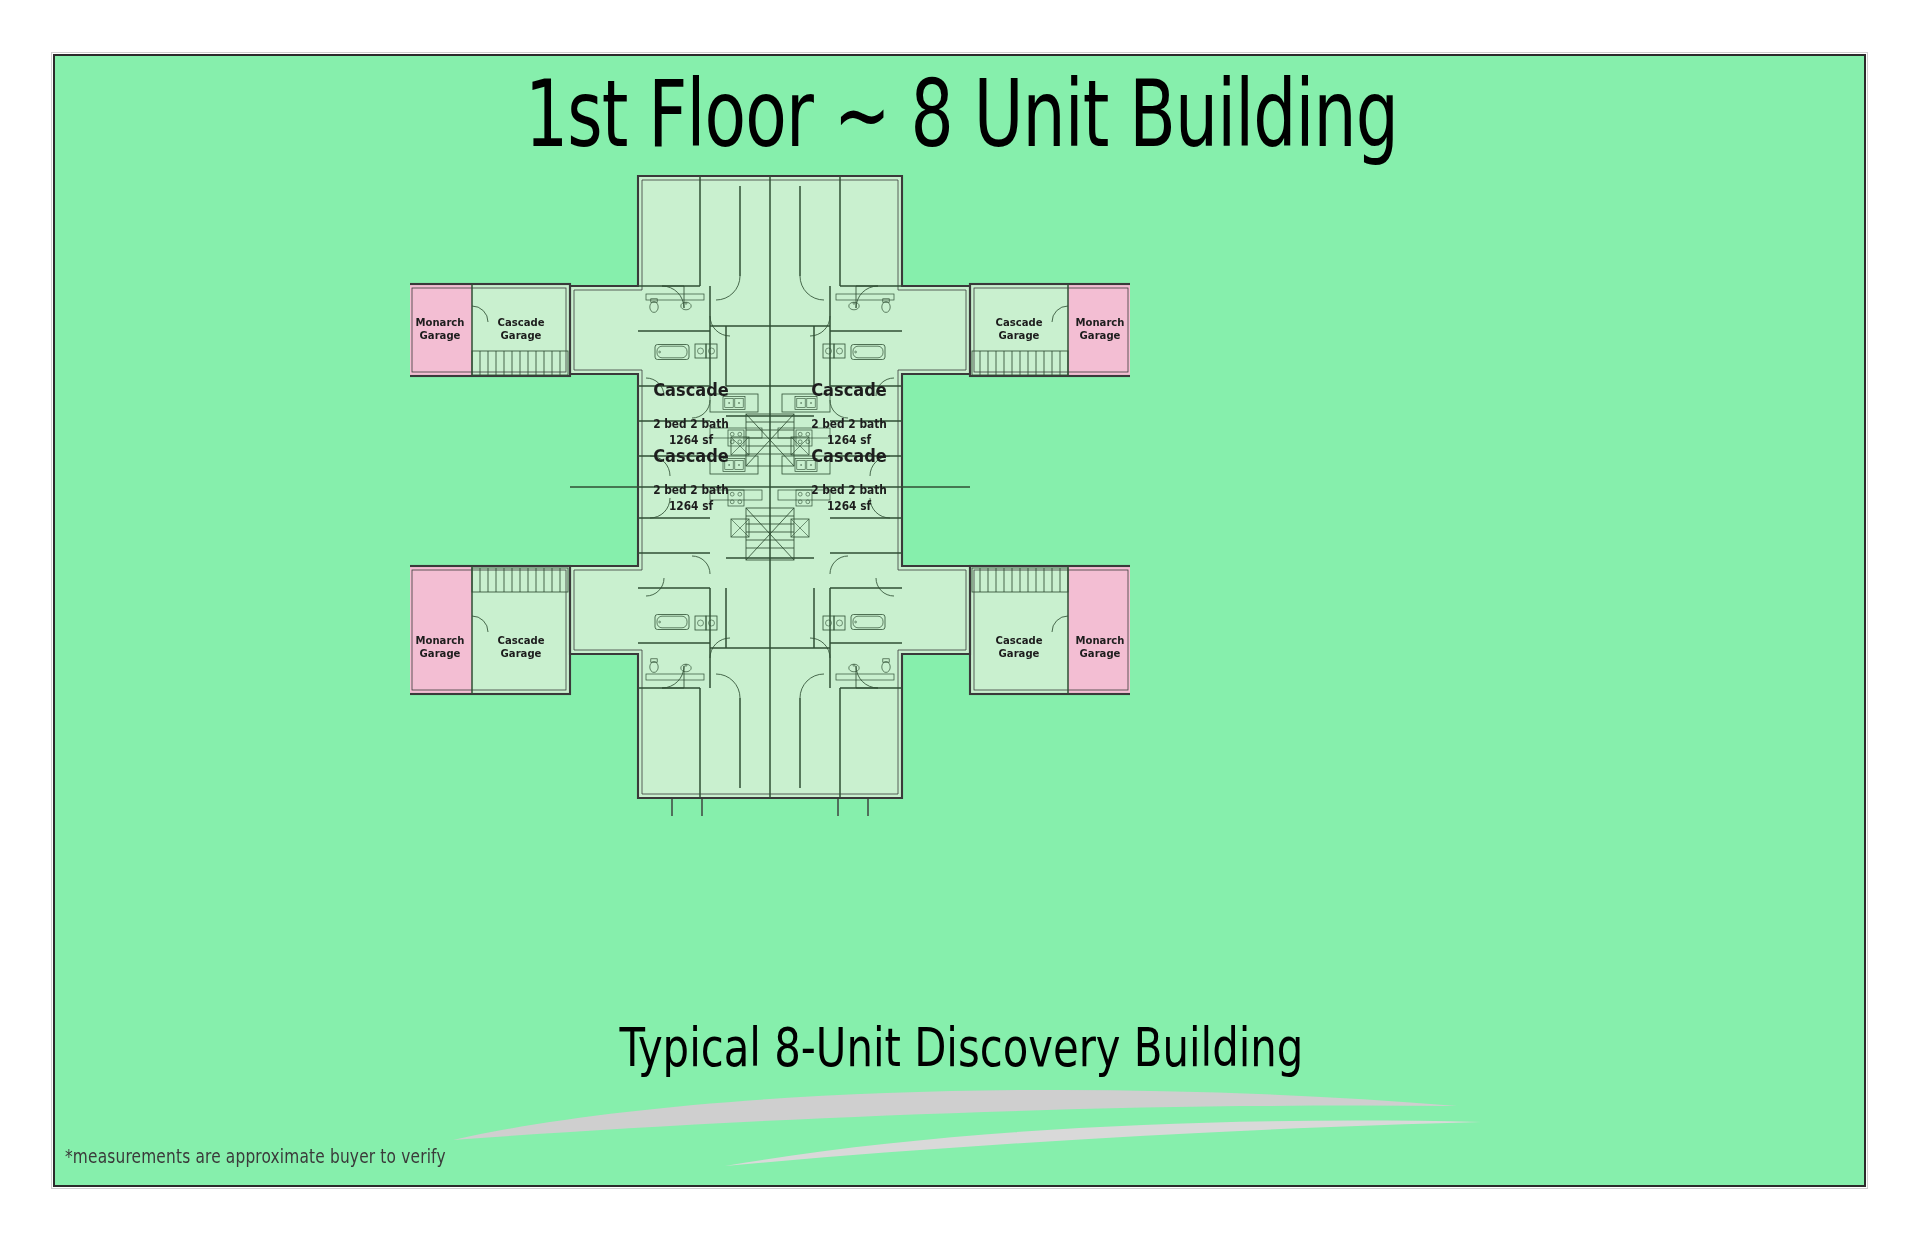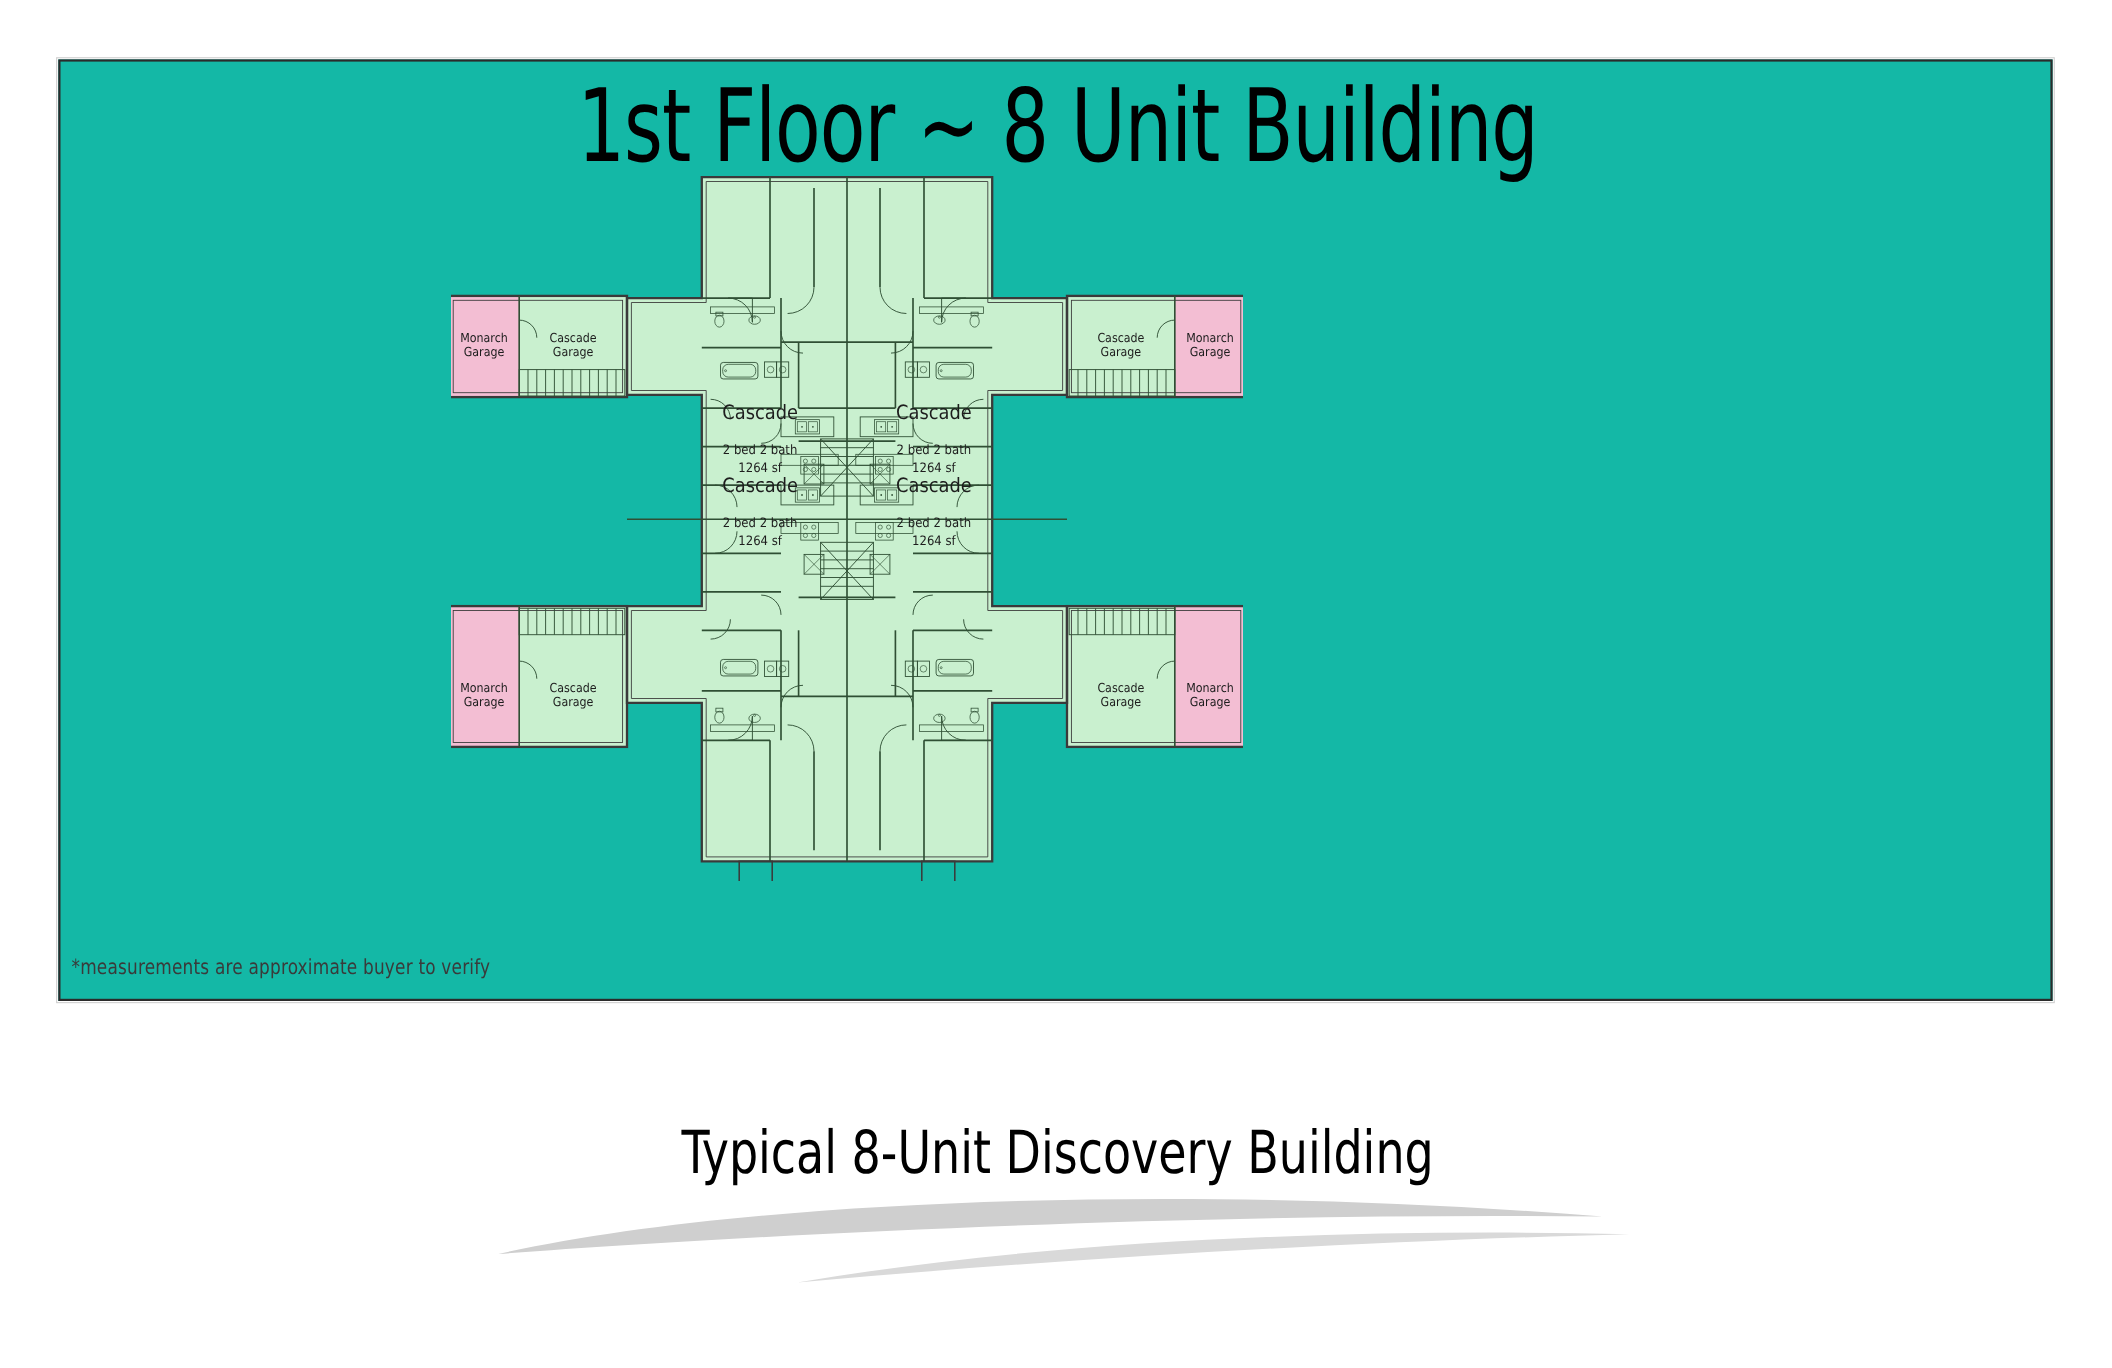"1st Floor ~ 8 Unit" #sheet-border { background: #14b8a6 -> #86efac; height: 856px -> 1133px }
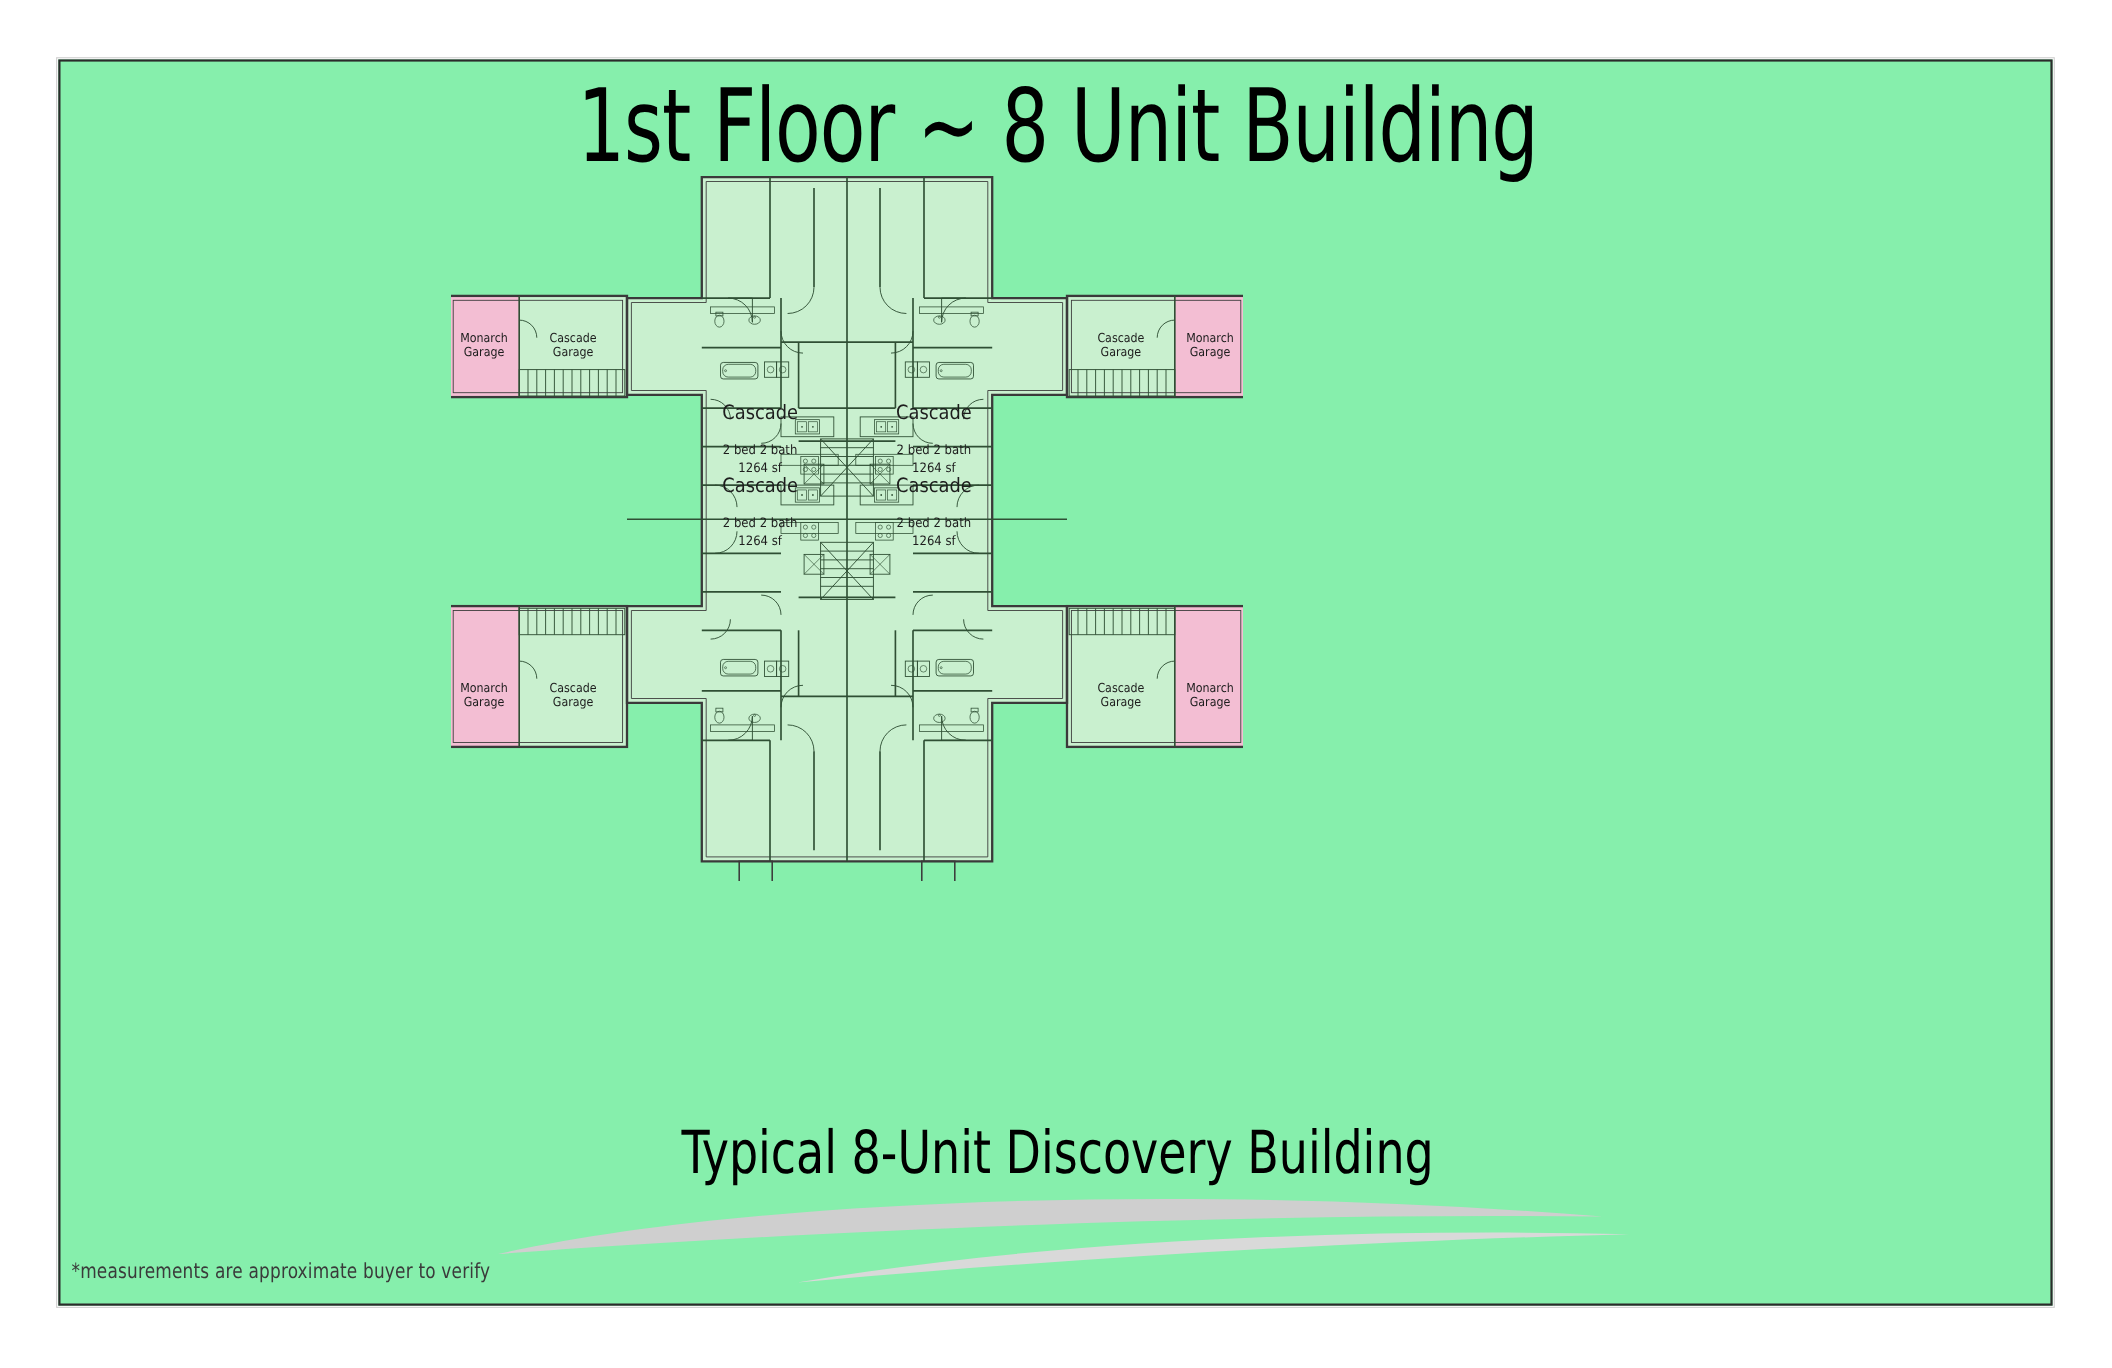"Monarch" #plan-stage { font-weight: none -> bold; top: 85px -> 100px }
